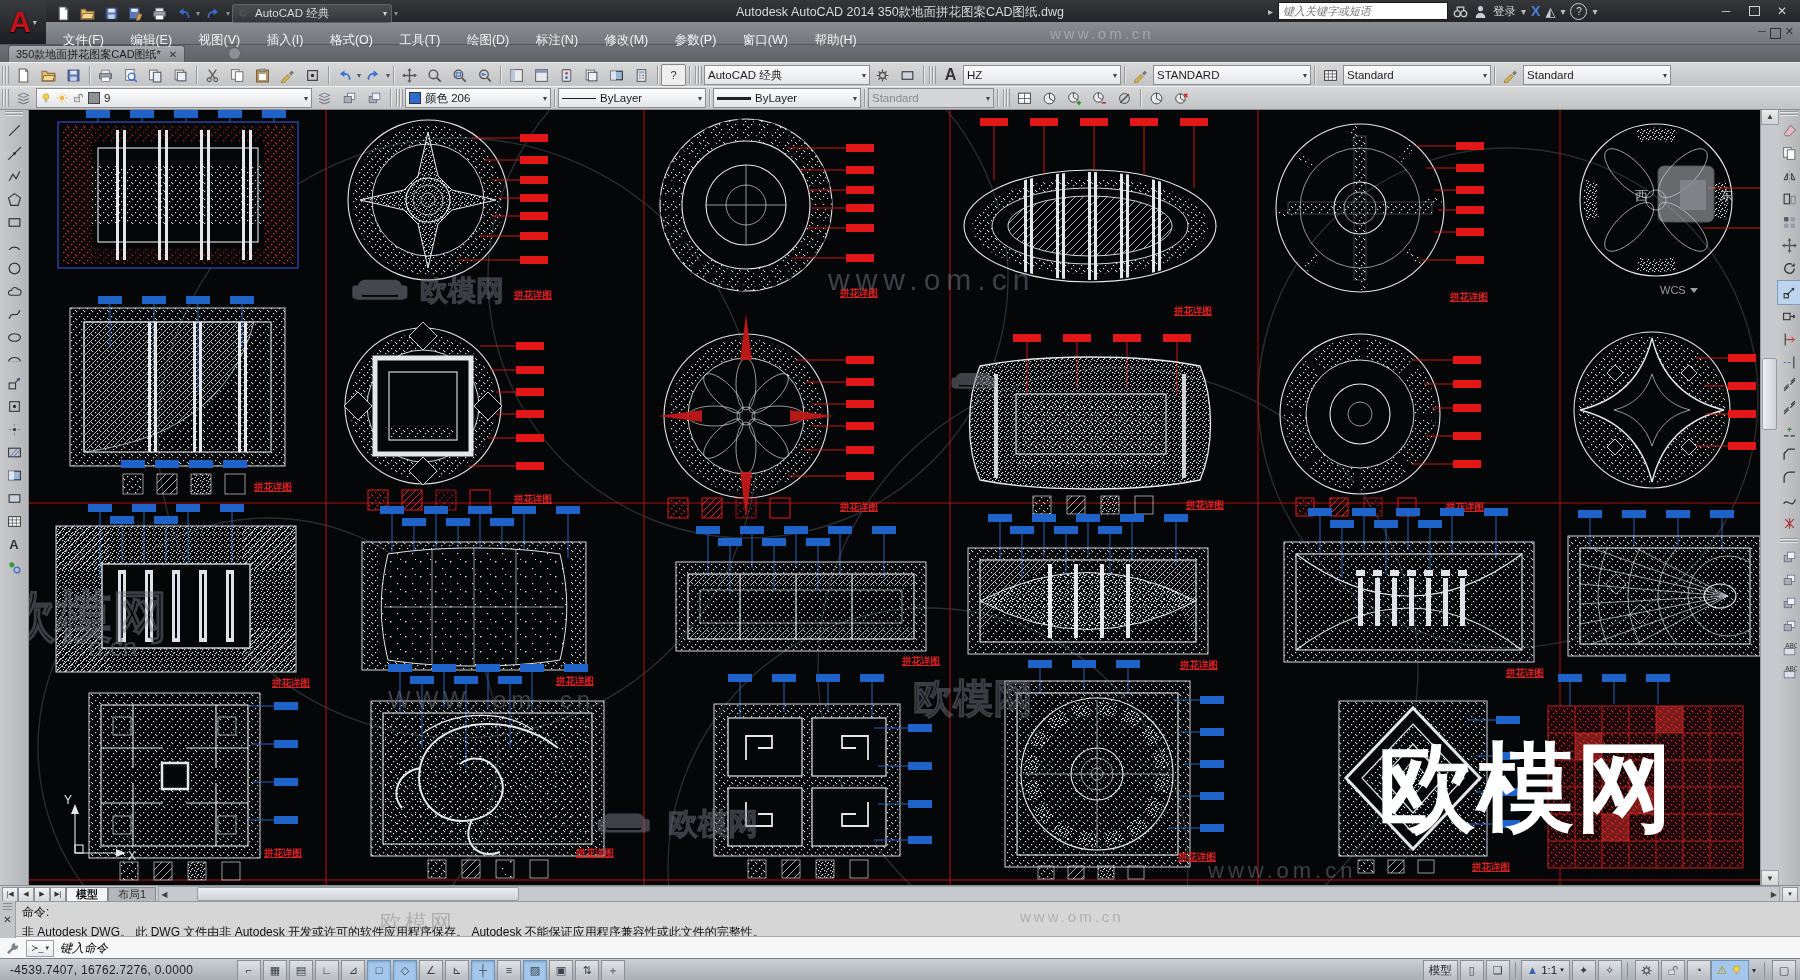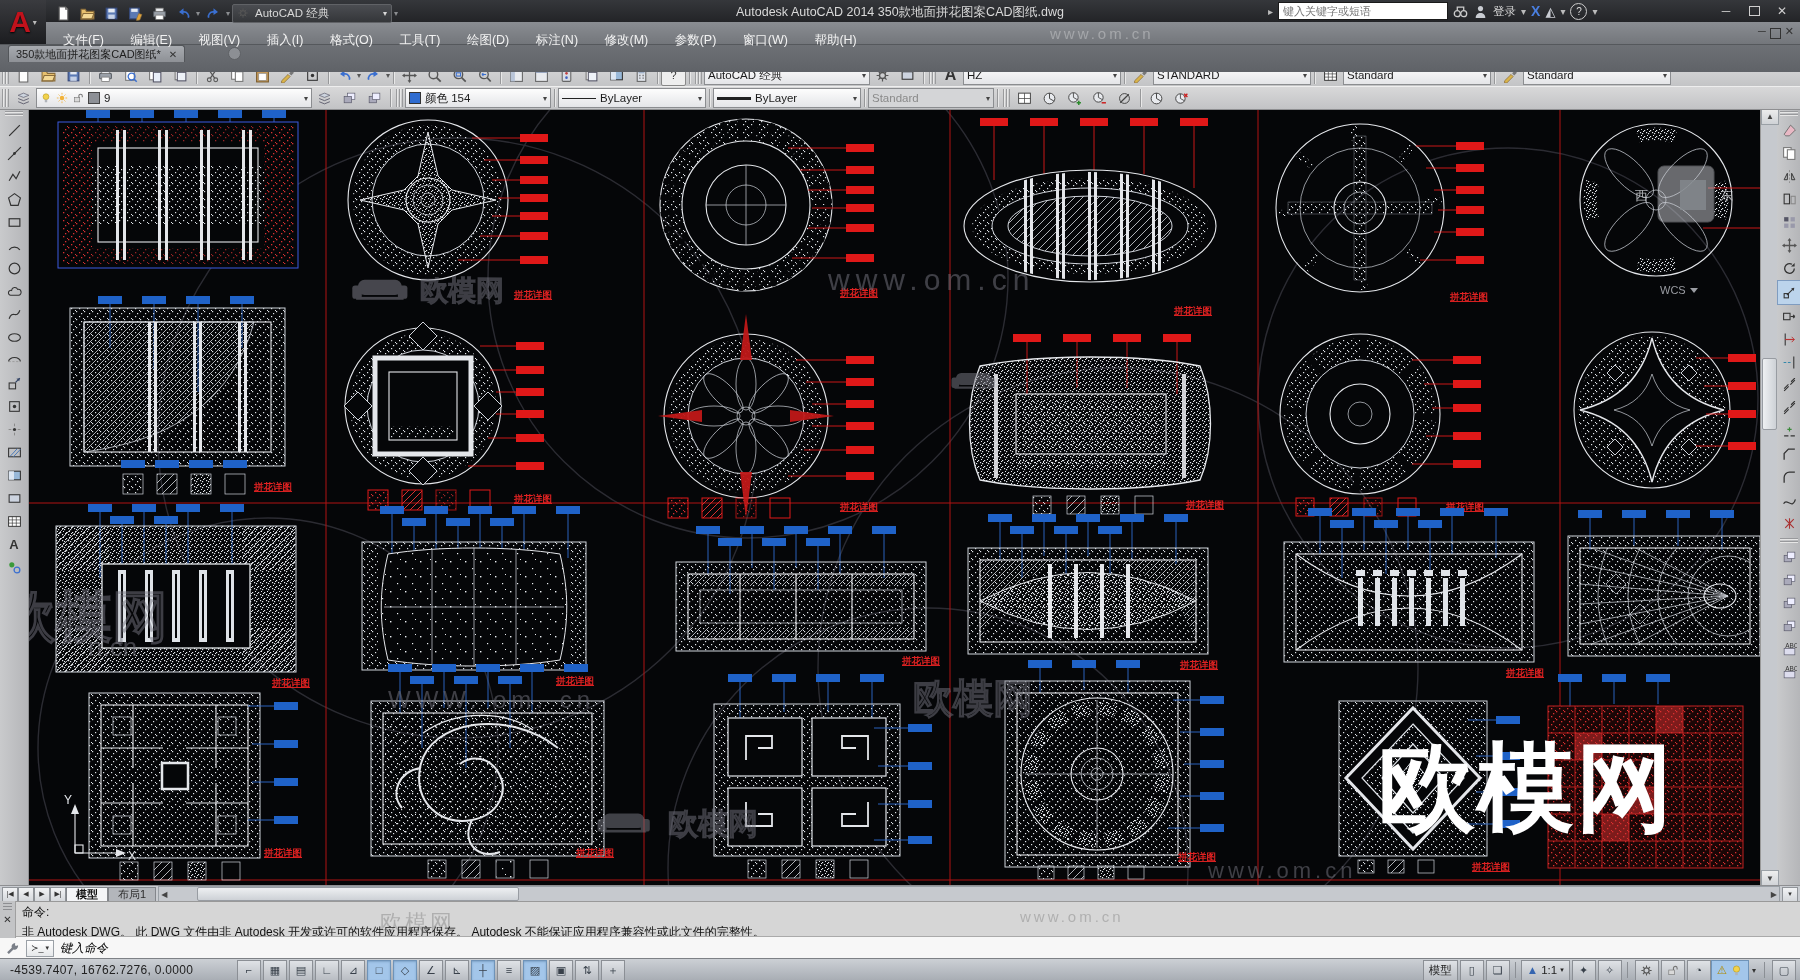"键入关键字或短语" #ic-search { font-style: none -> italic }
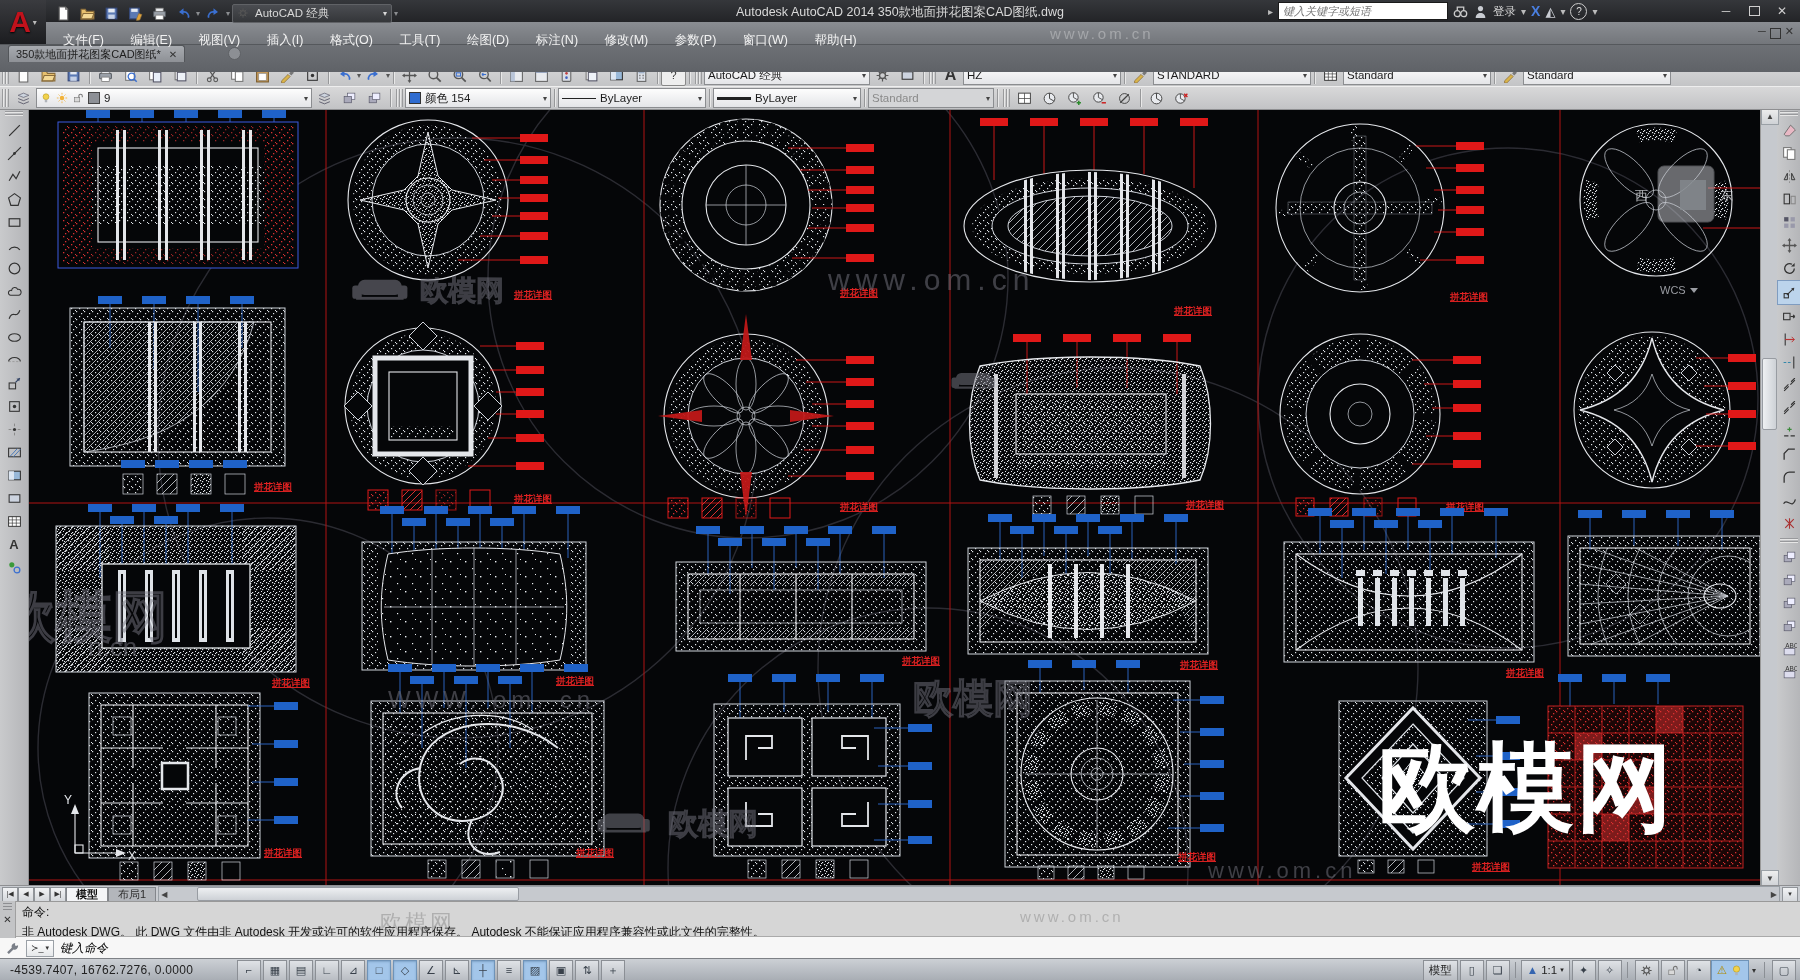"350款地面拼花图案CAD图纸*" #filetabs { height: 28px -> 18px }
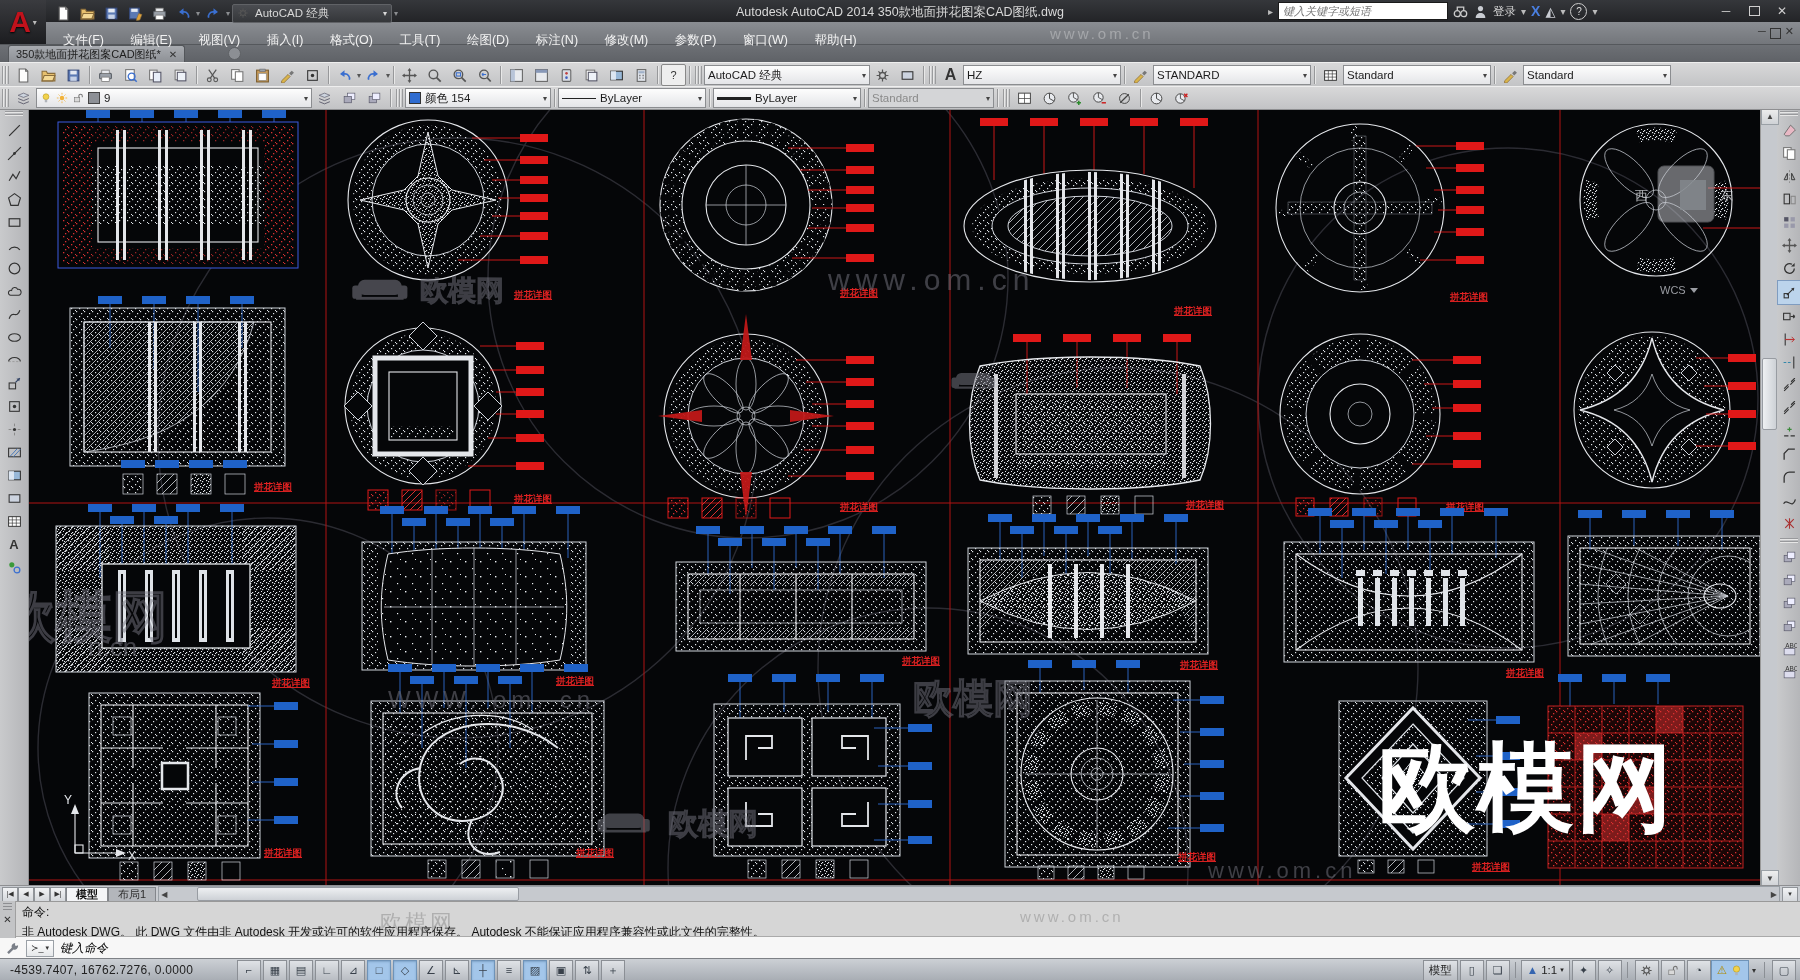"颜色 154" span { text: 154 -> 206 }
